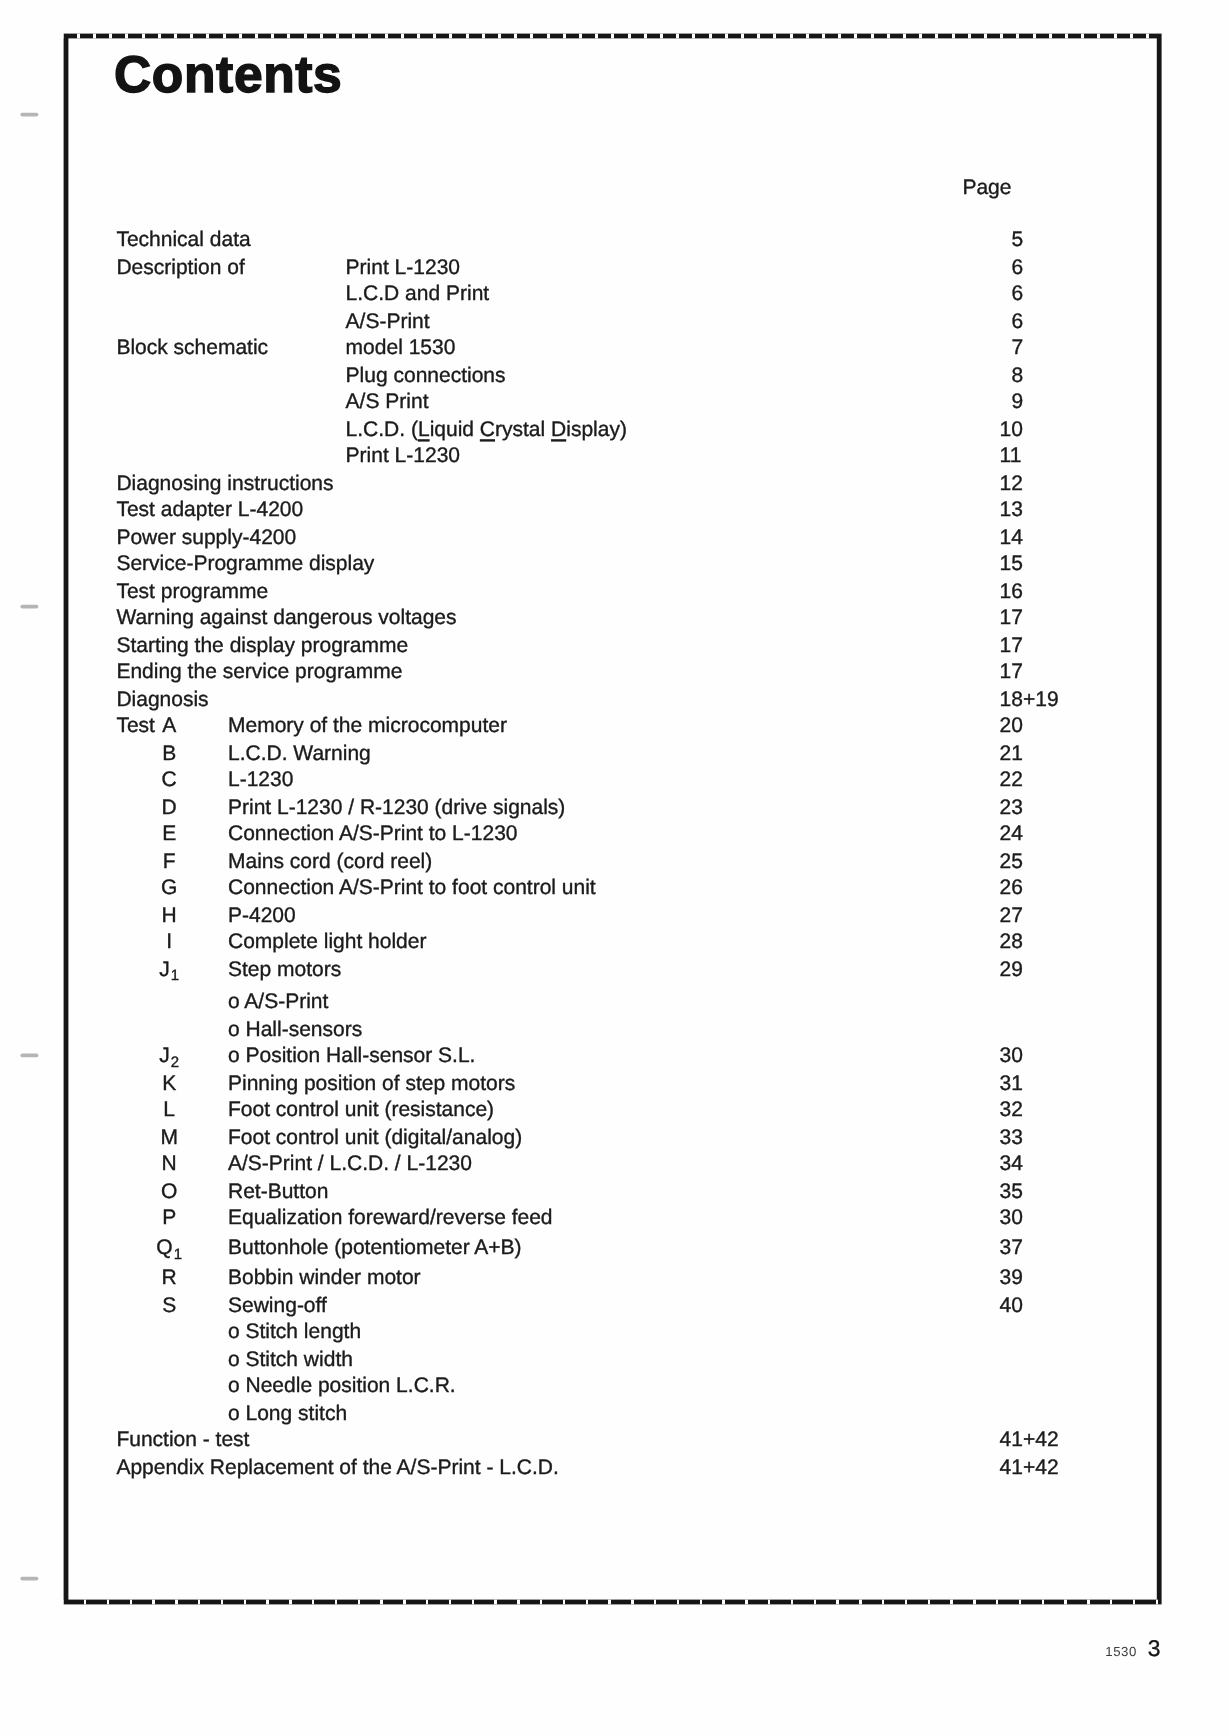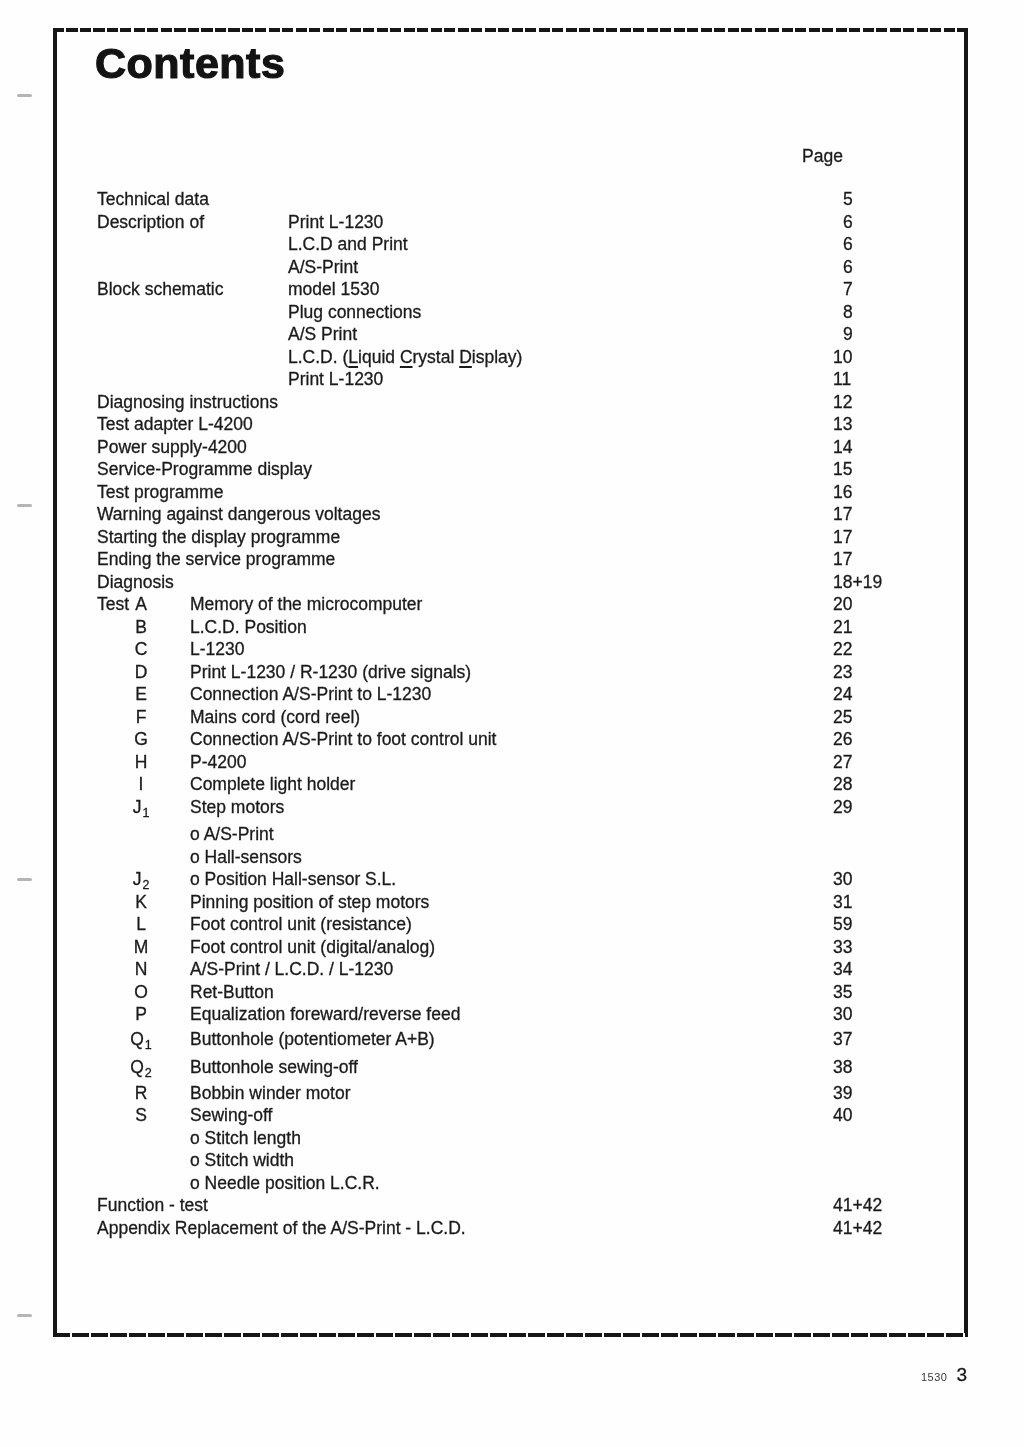"L.C.D. Position" span.c-desc { text: Position -> Warning }
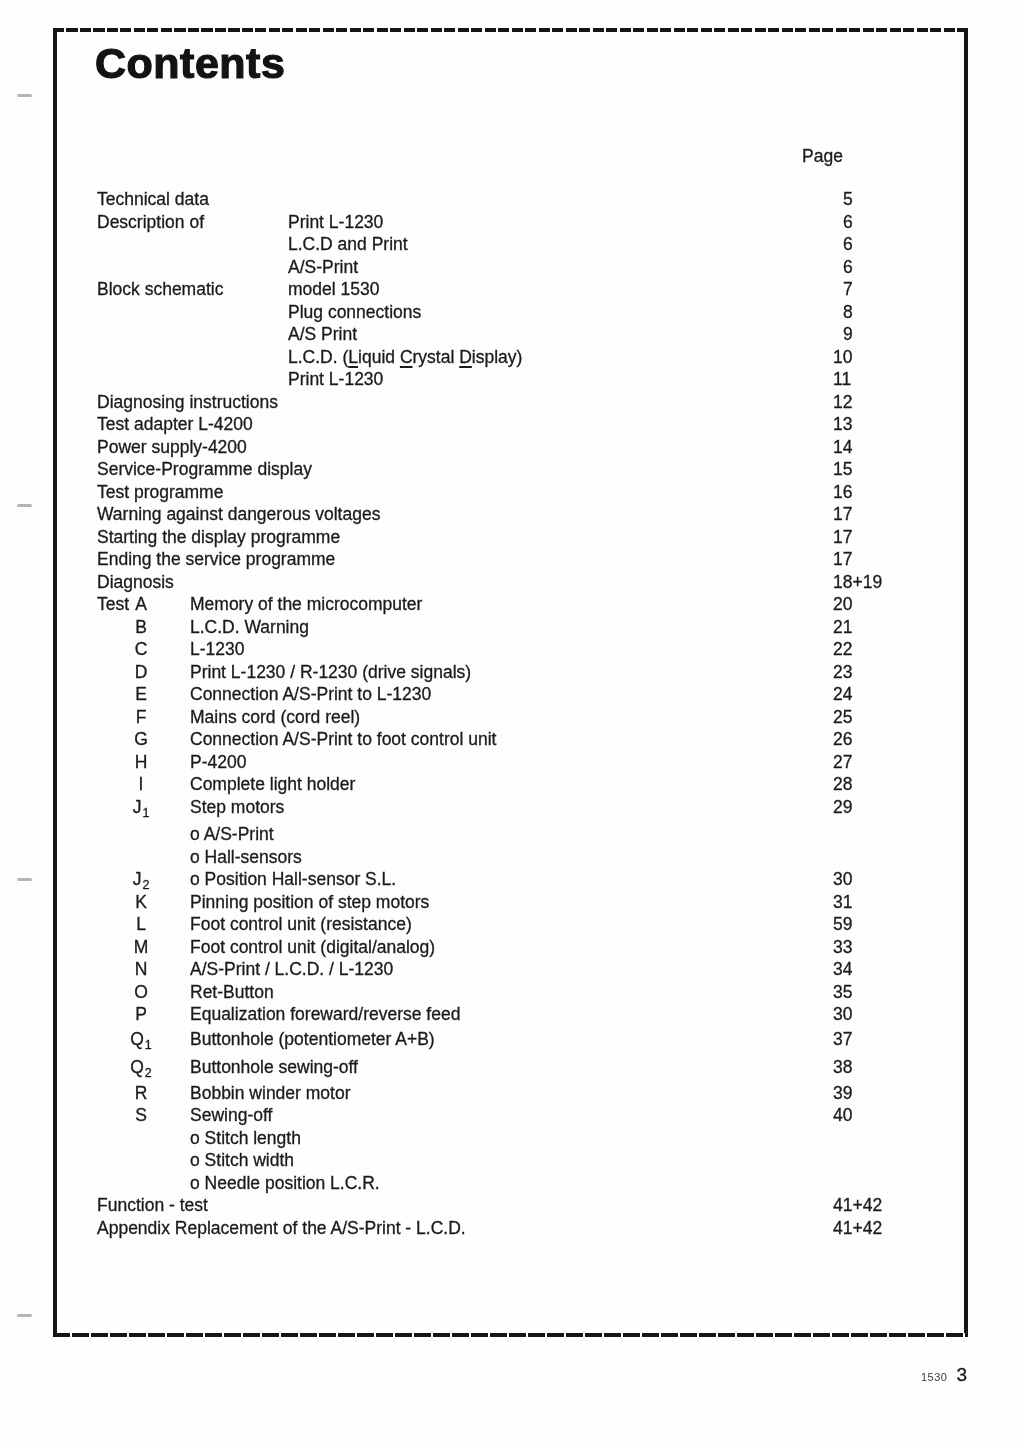"59" span.c-pg { text: 59 -> 32 }
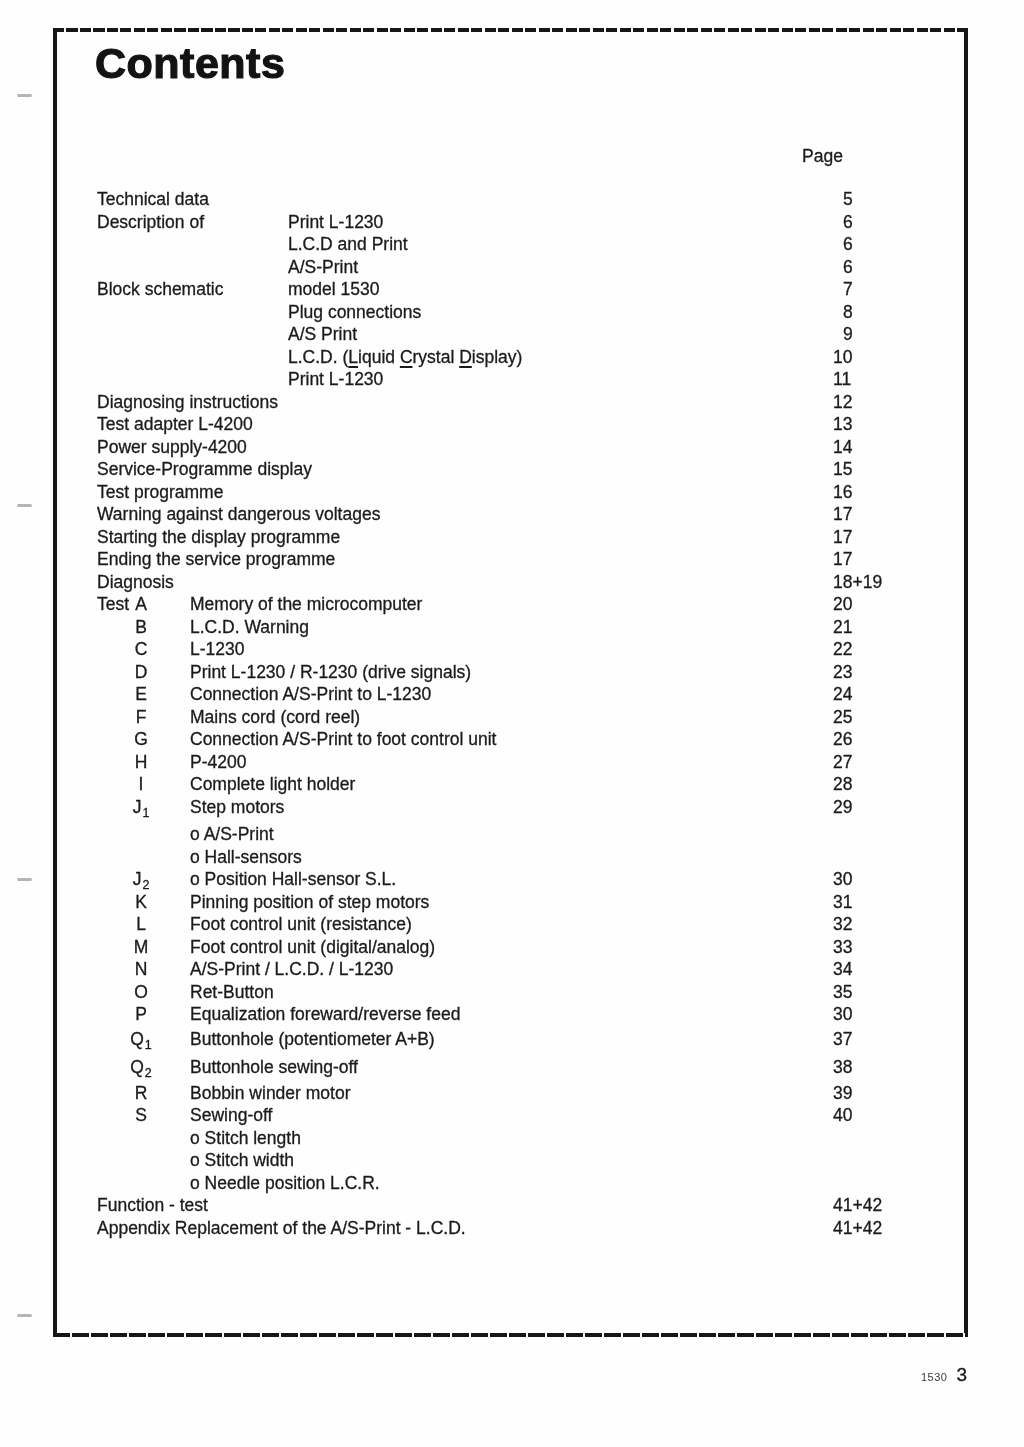"Q2" div.row { html: <div> <span>Q<sub>2</sub></span> <span>Buttonhole sewing-off</span> <span>38</span> </div> -> none }
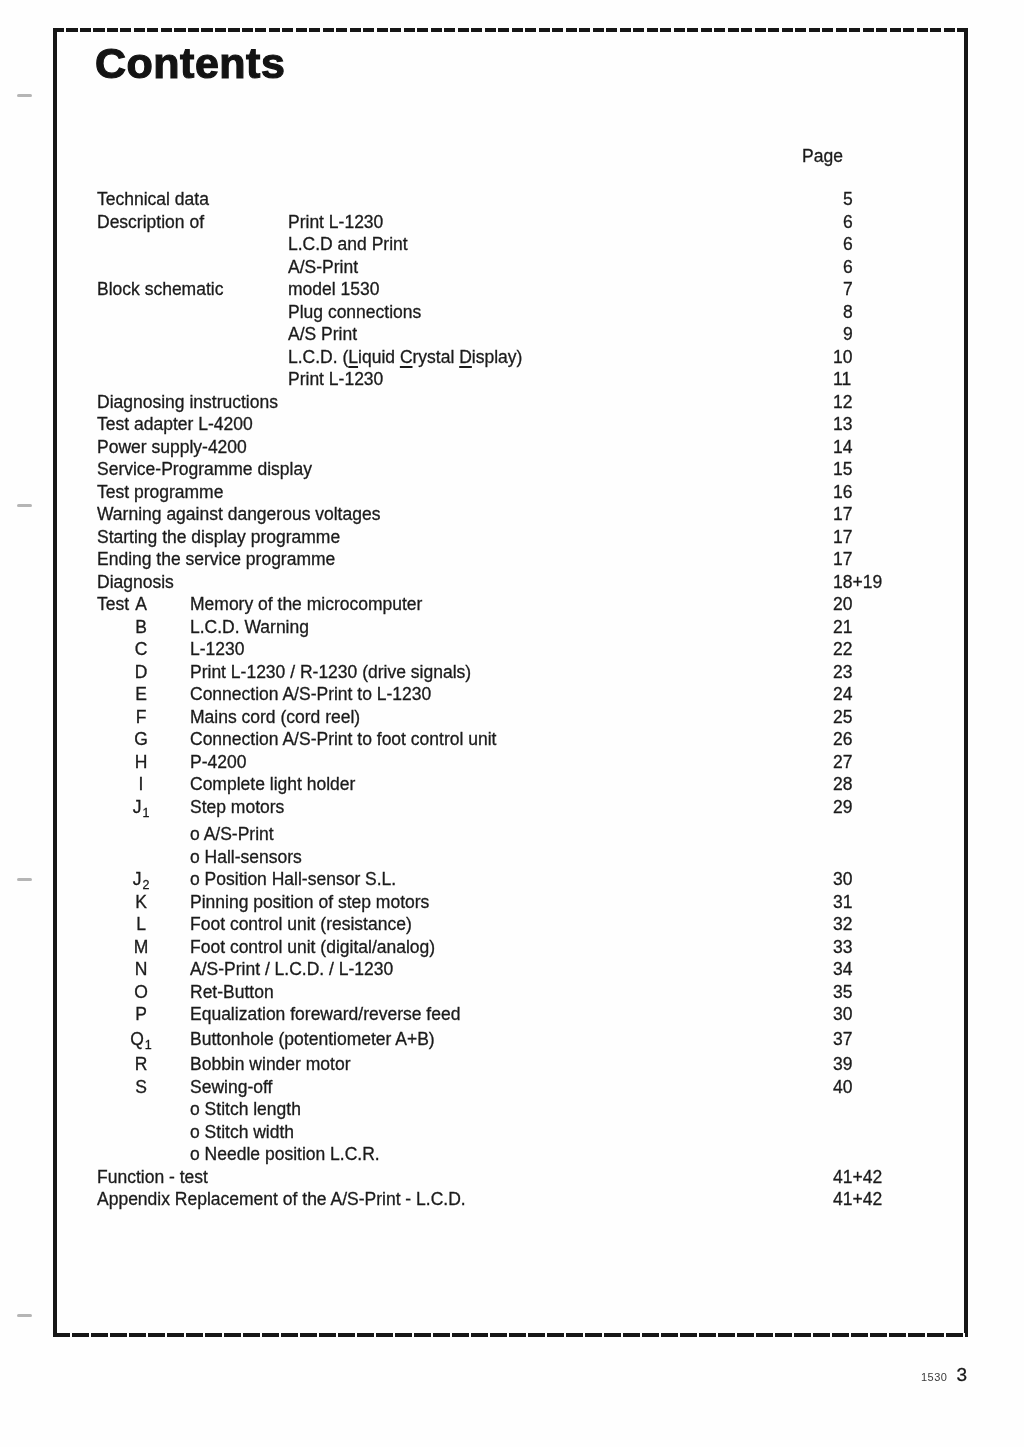"o Long stitch" div.row { html: none -> <div> <span>o Long stitch</span> </div> }
